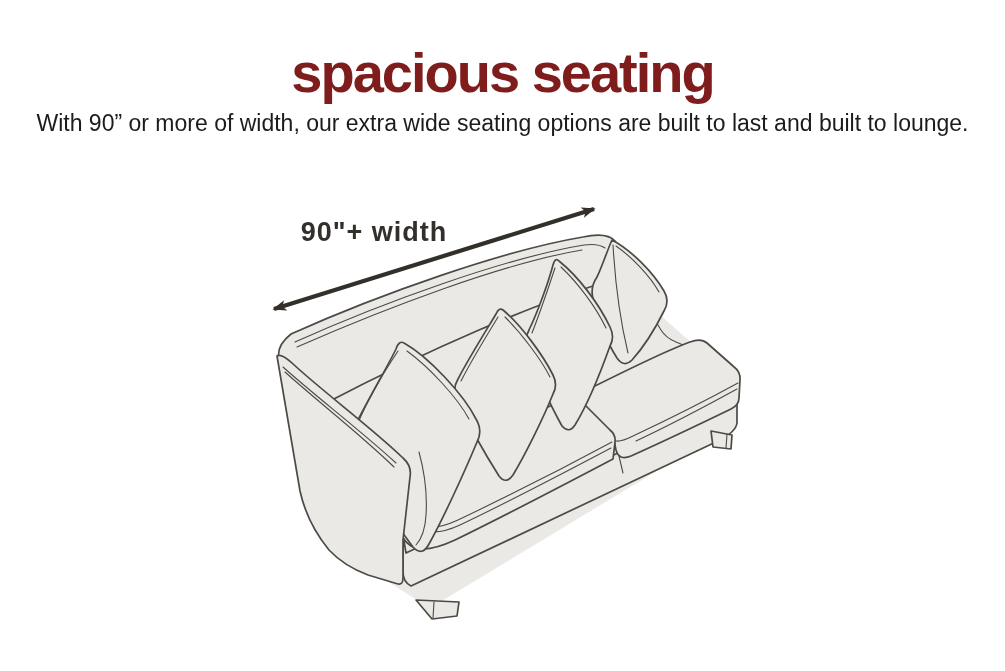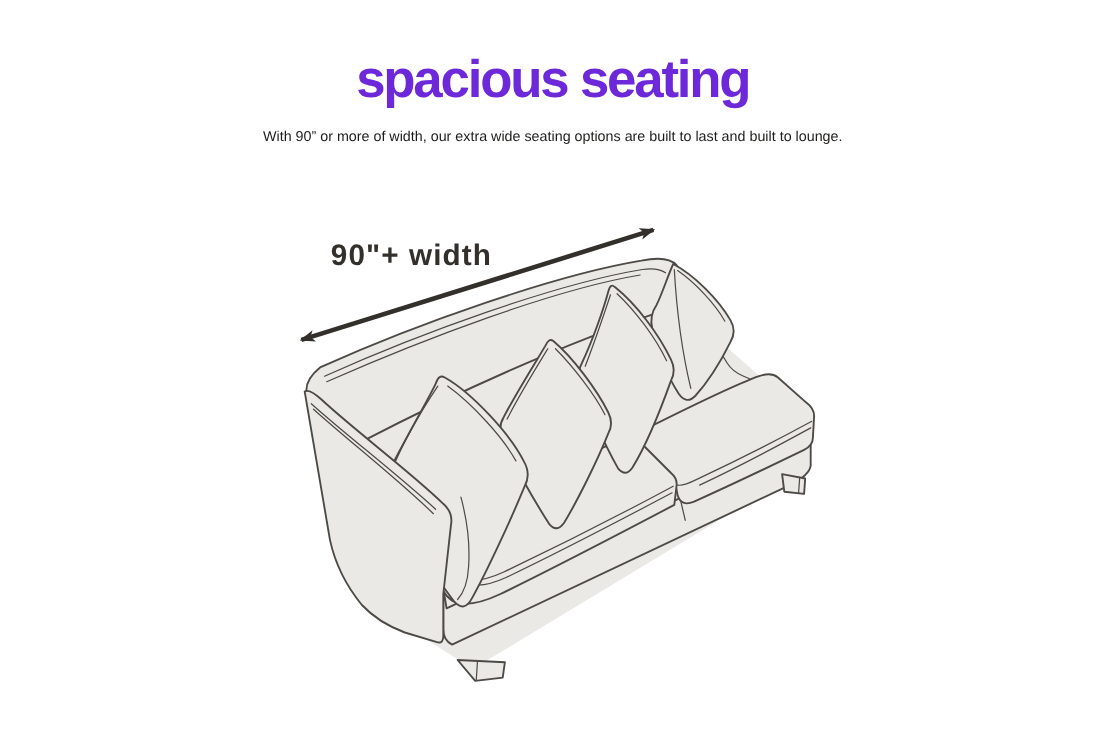"spacious seating" .title { color: #6d28d9 -> #7f1d1d; font-size: 48px -> 56px }
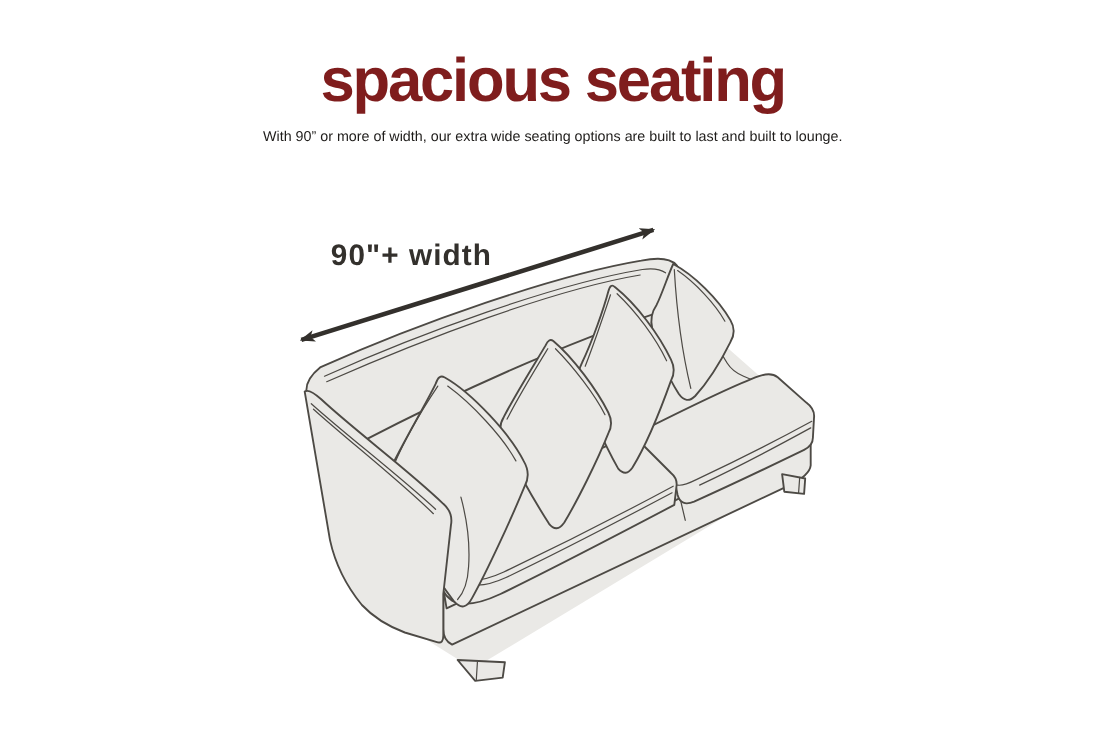"With 90” or more of" .desc-line { font-size: 13px -> 23px }
